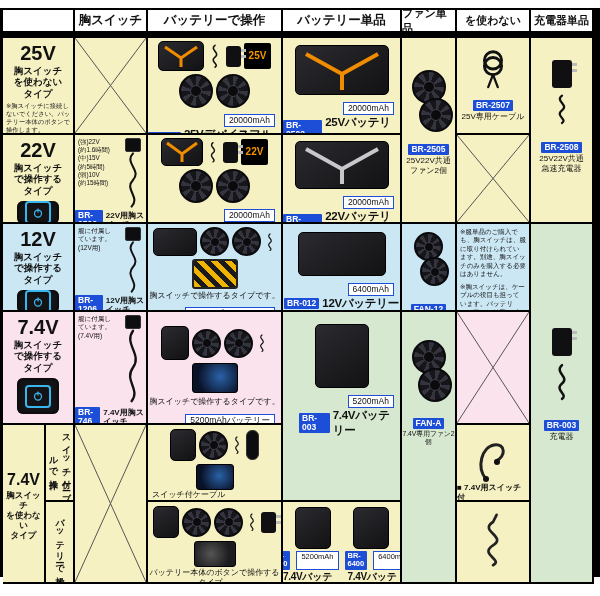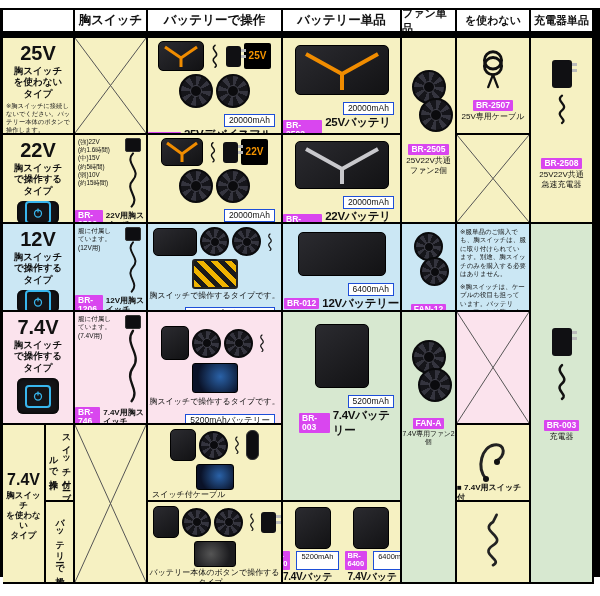"BR-2507" .badge { background: #d946ef -> #1d4ed8 }
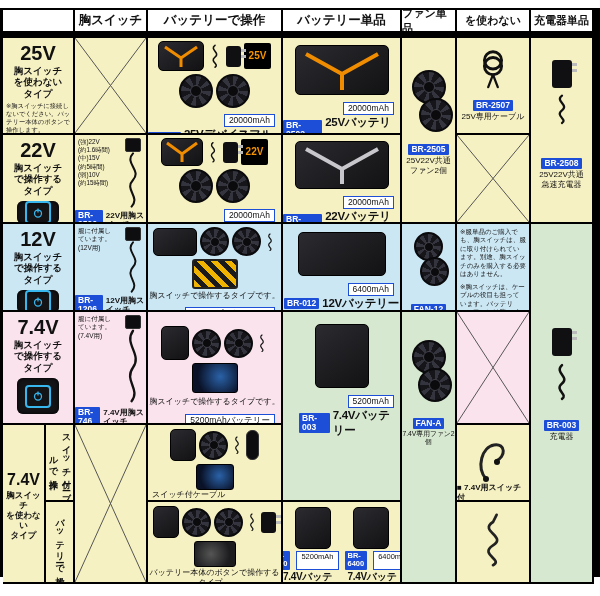"BR-2508" div { margin-top: 22px -> 6px }
